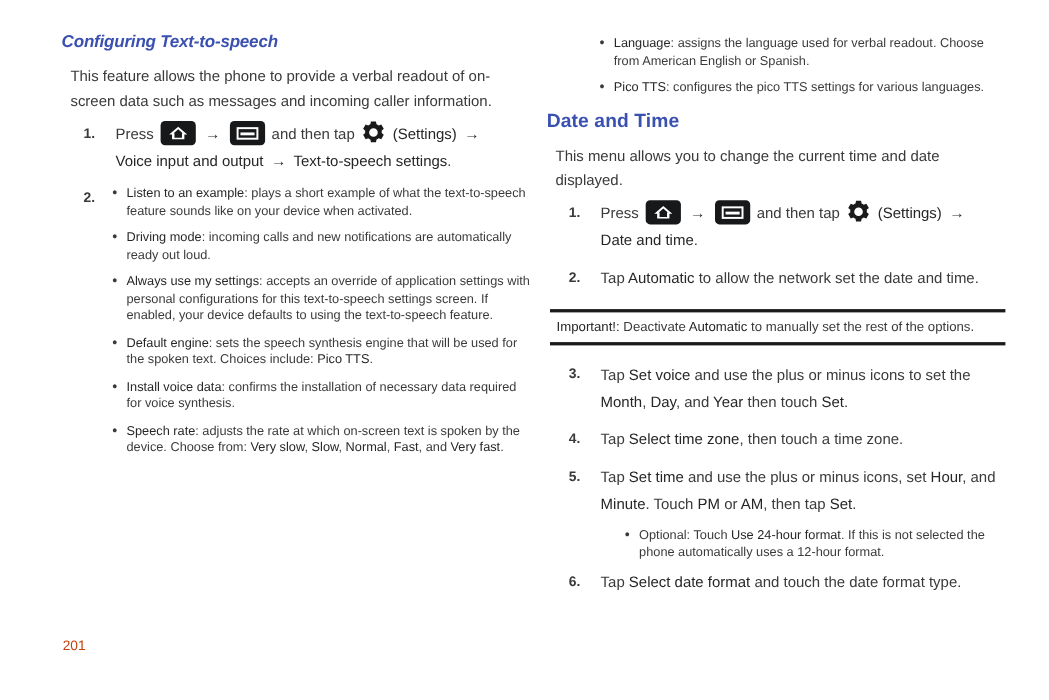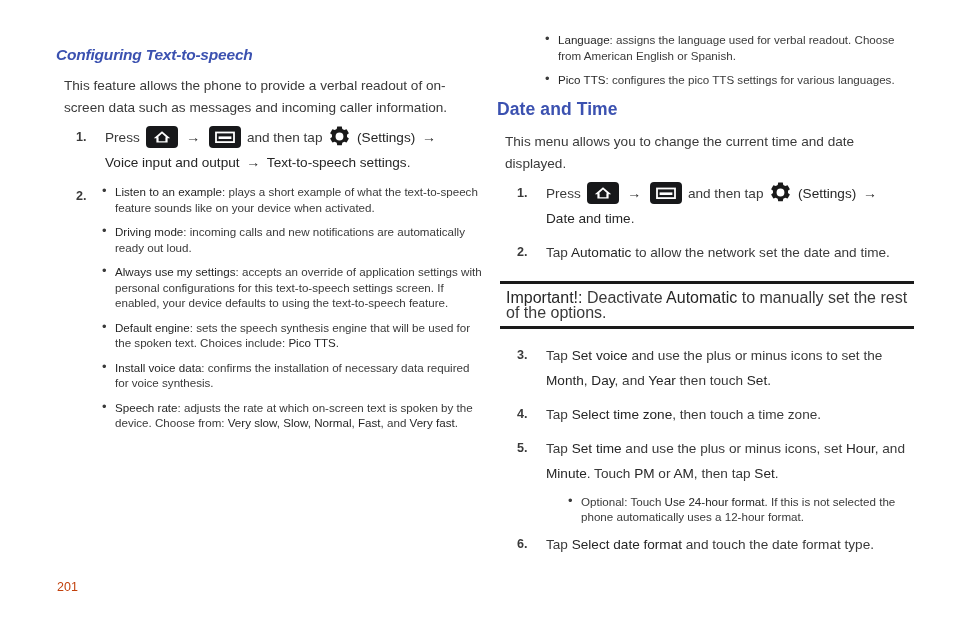"Configuring Text-to-speech" .h-sub { margin: 16px 0 10px 0 -> 0 0 10px 0 }
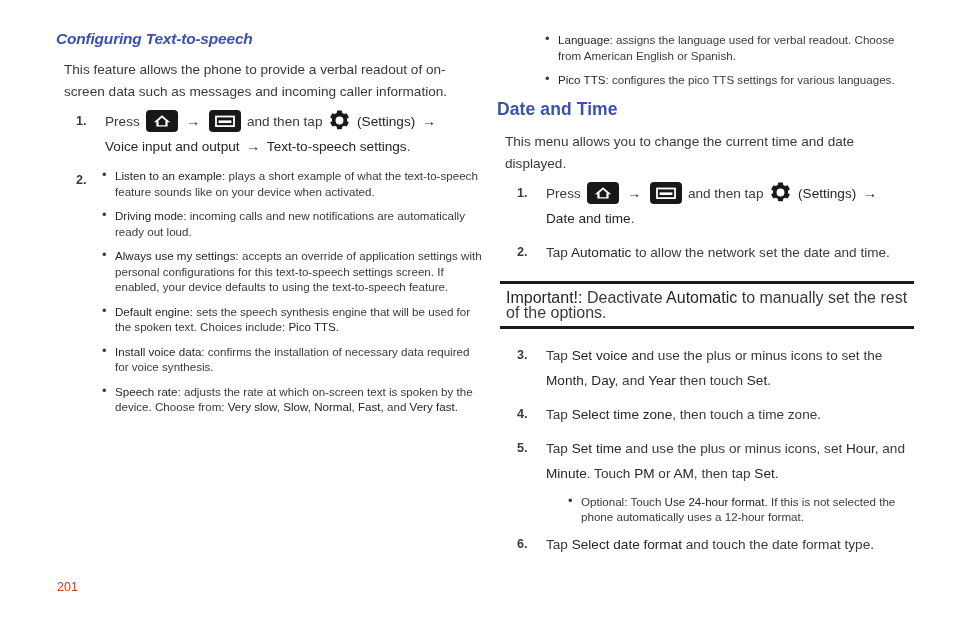"Important!: Deactivate Automatic to" .important-text { font-size: 16px -> 12px }
